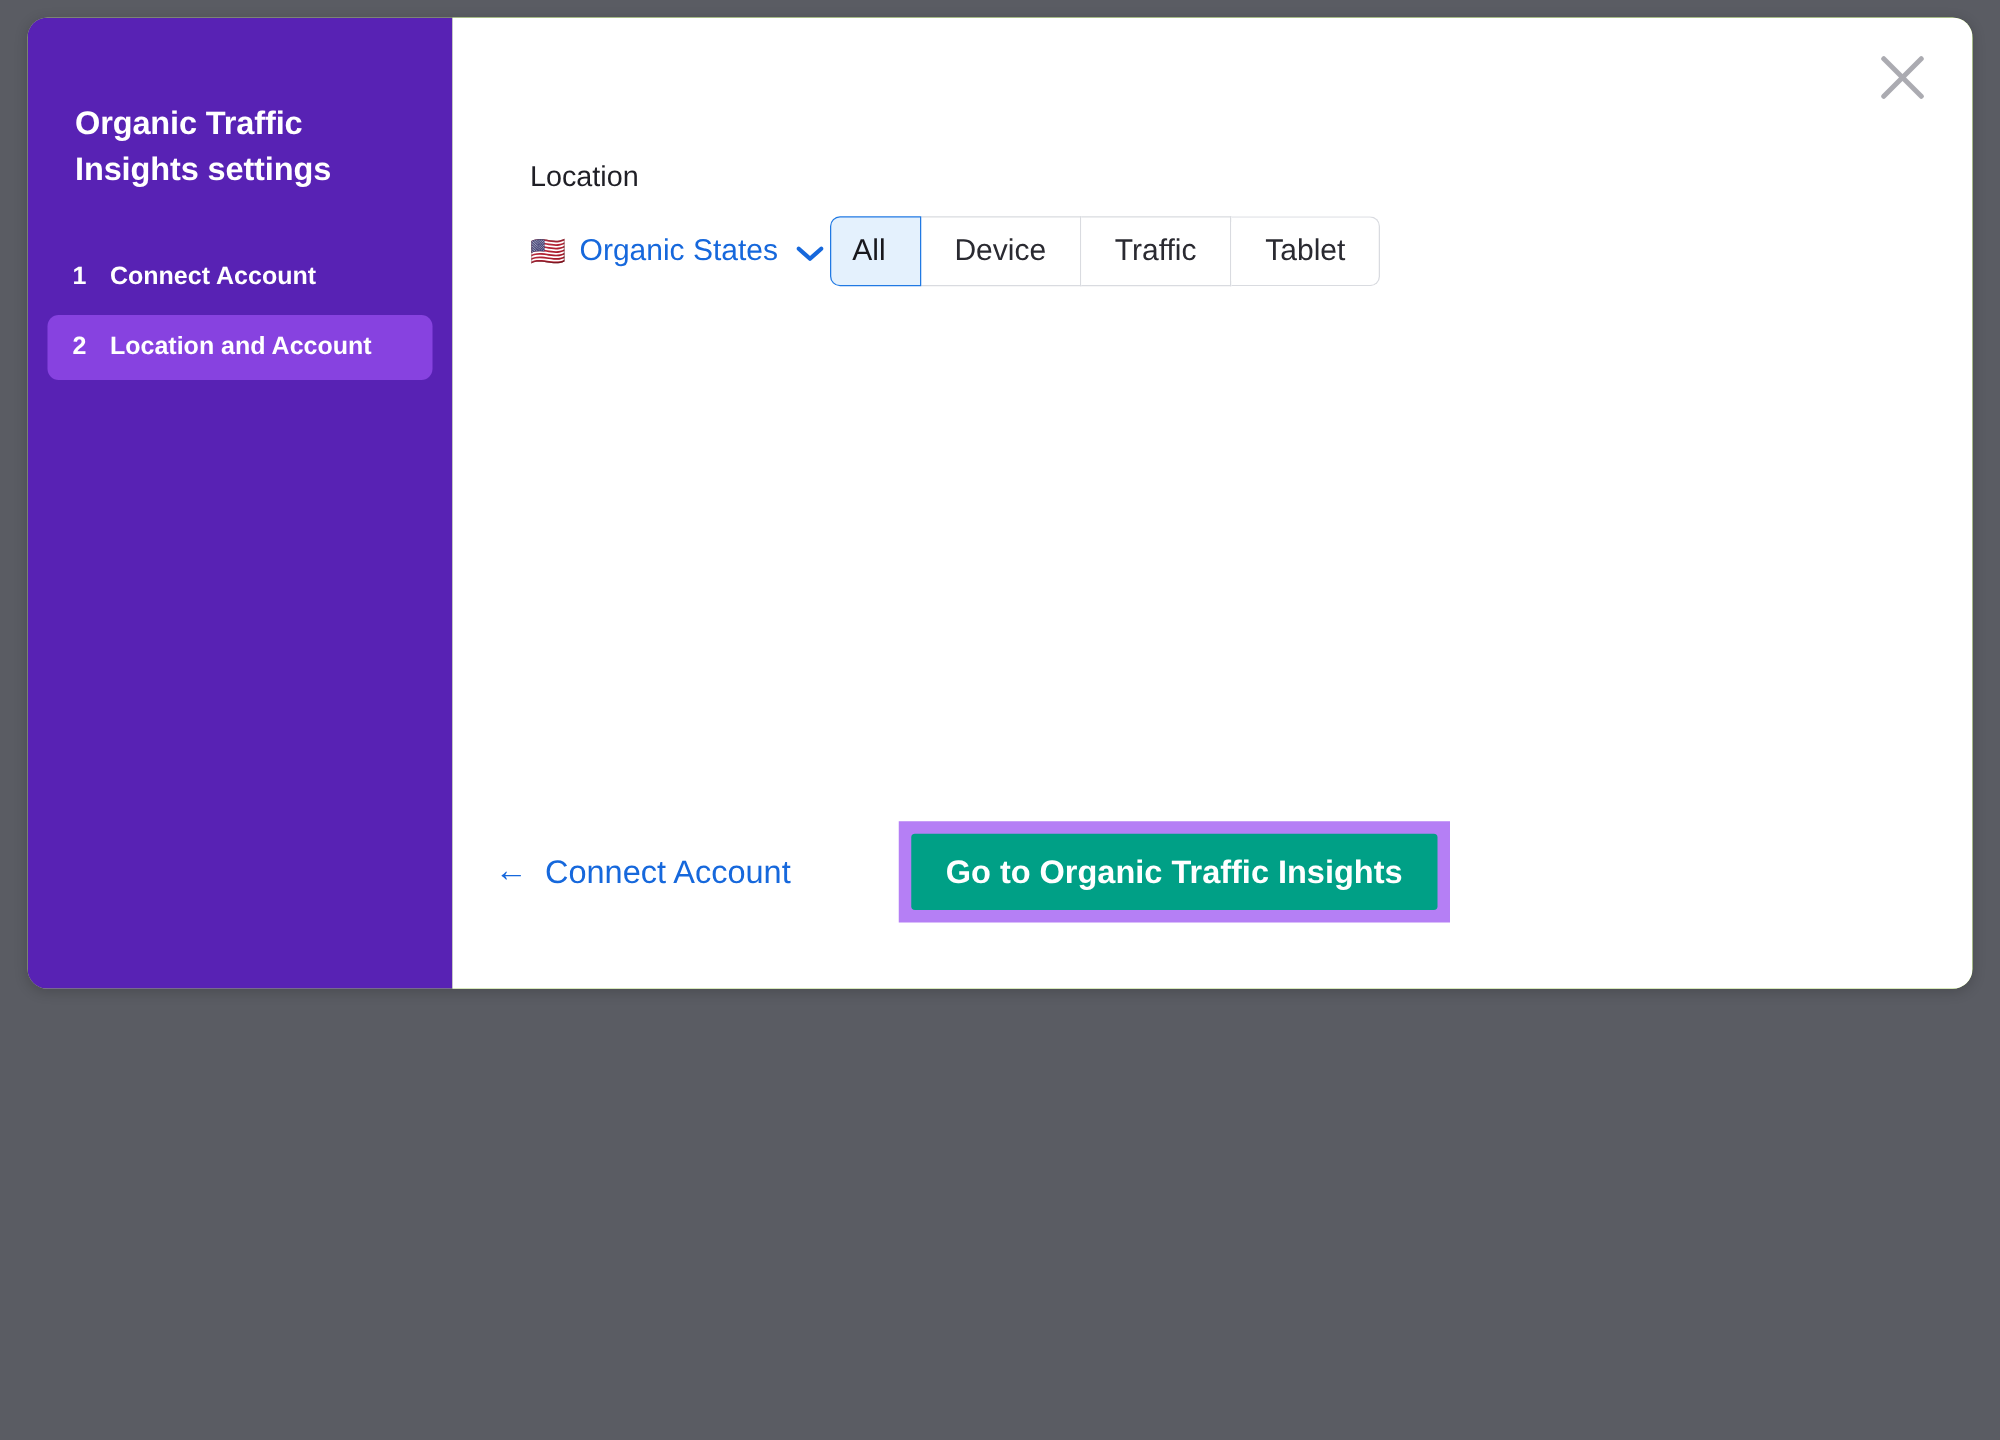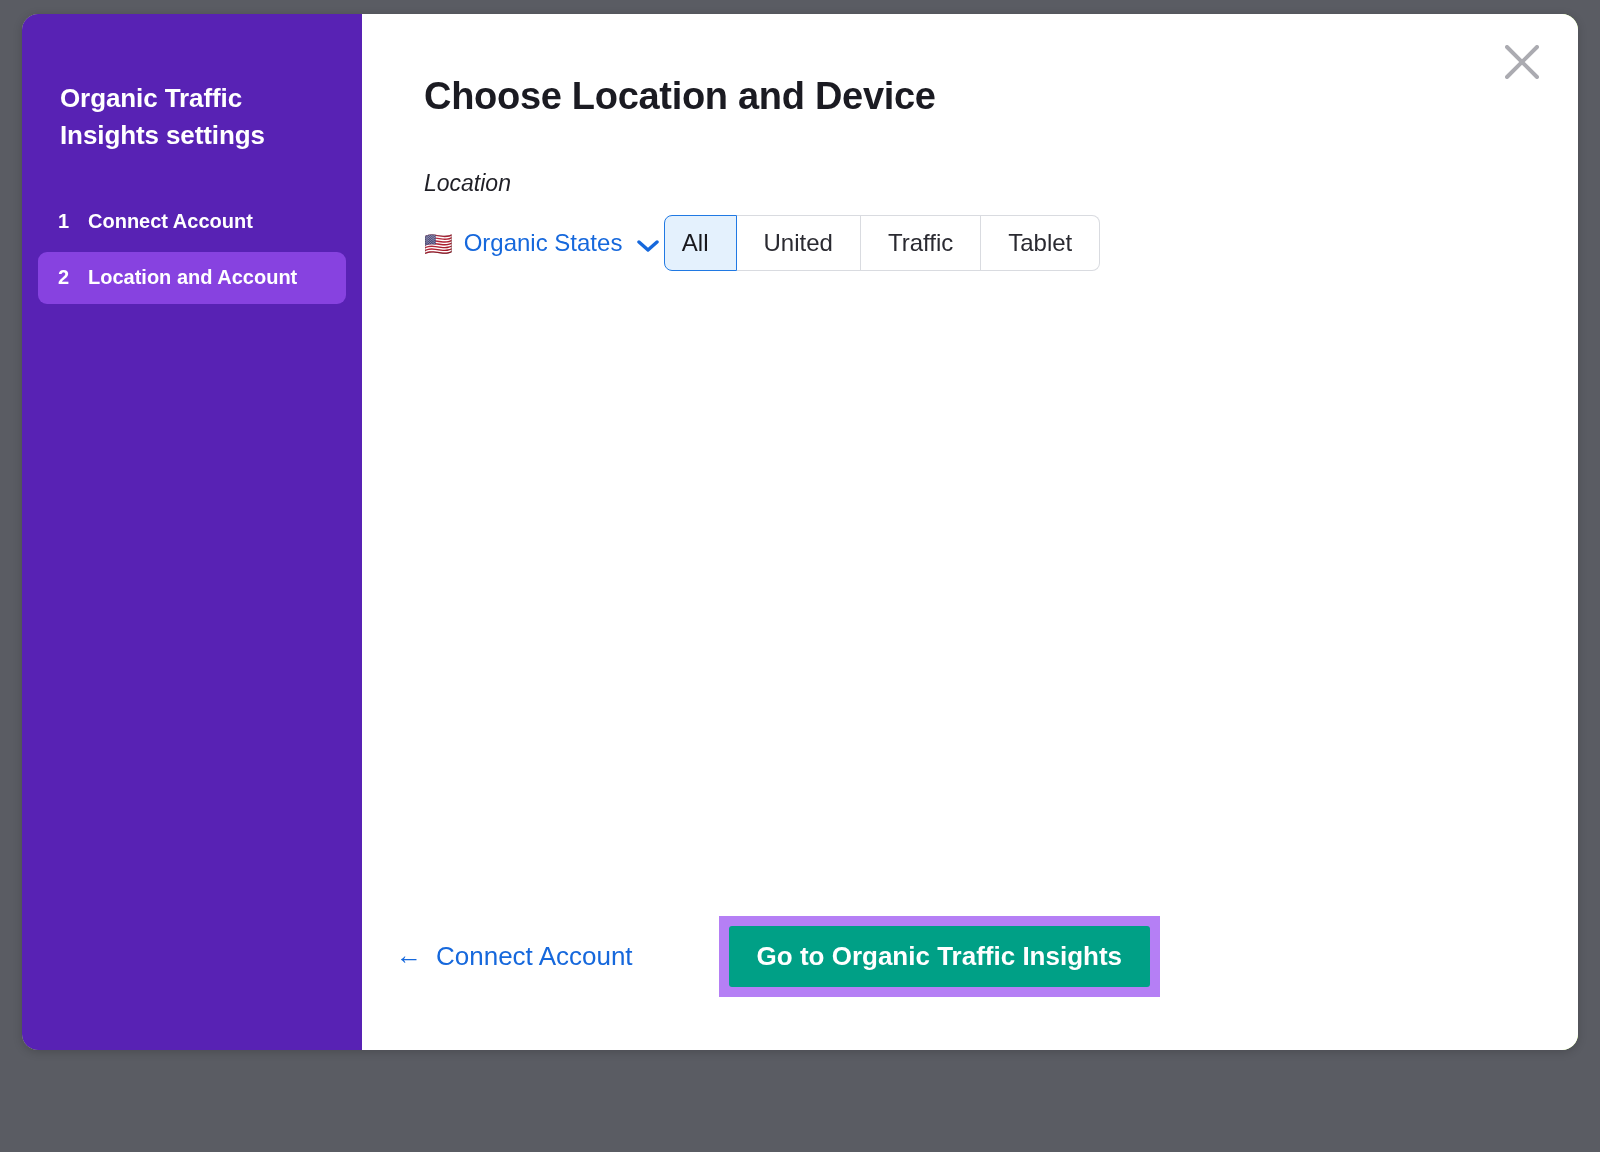"Organic Traffic Insights settings" .modal { height: 1036px -> 777px }
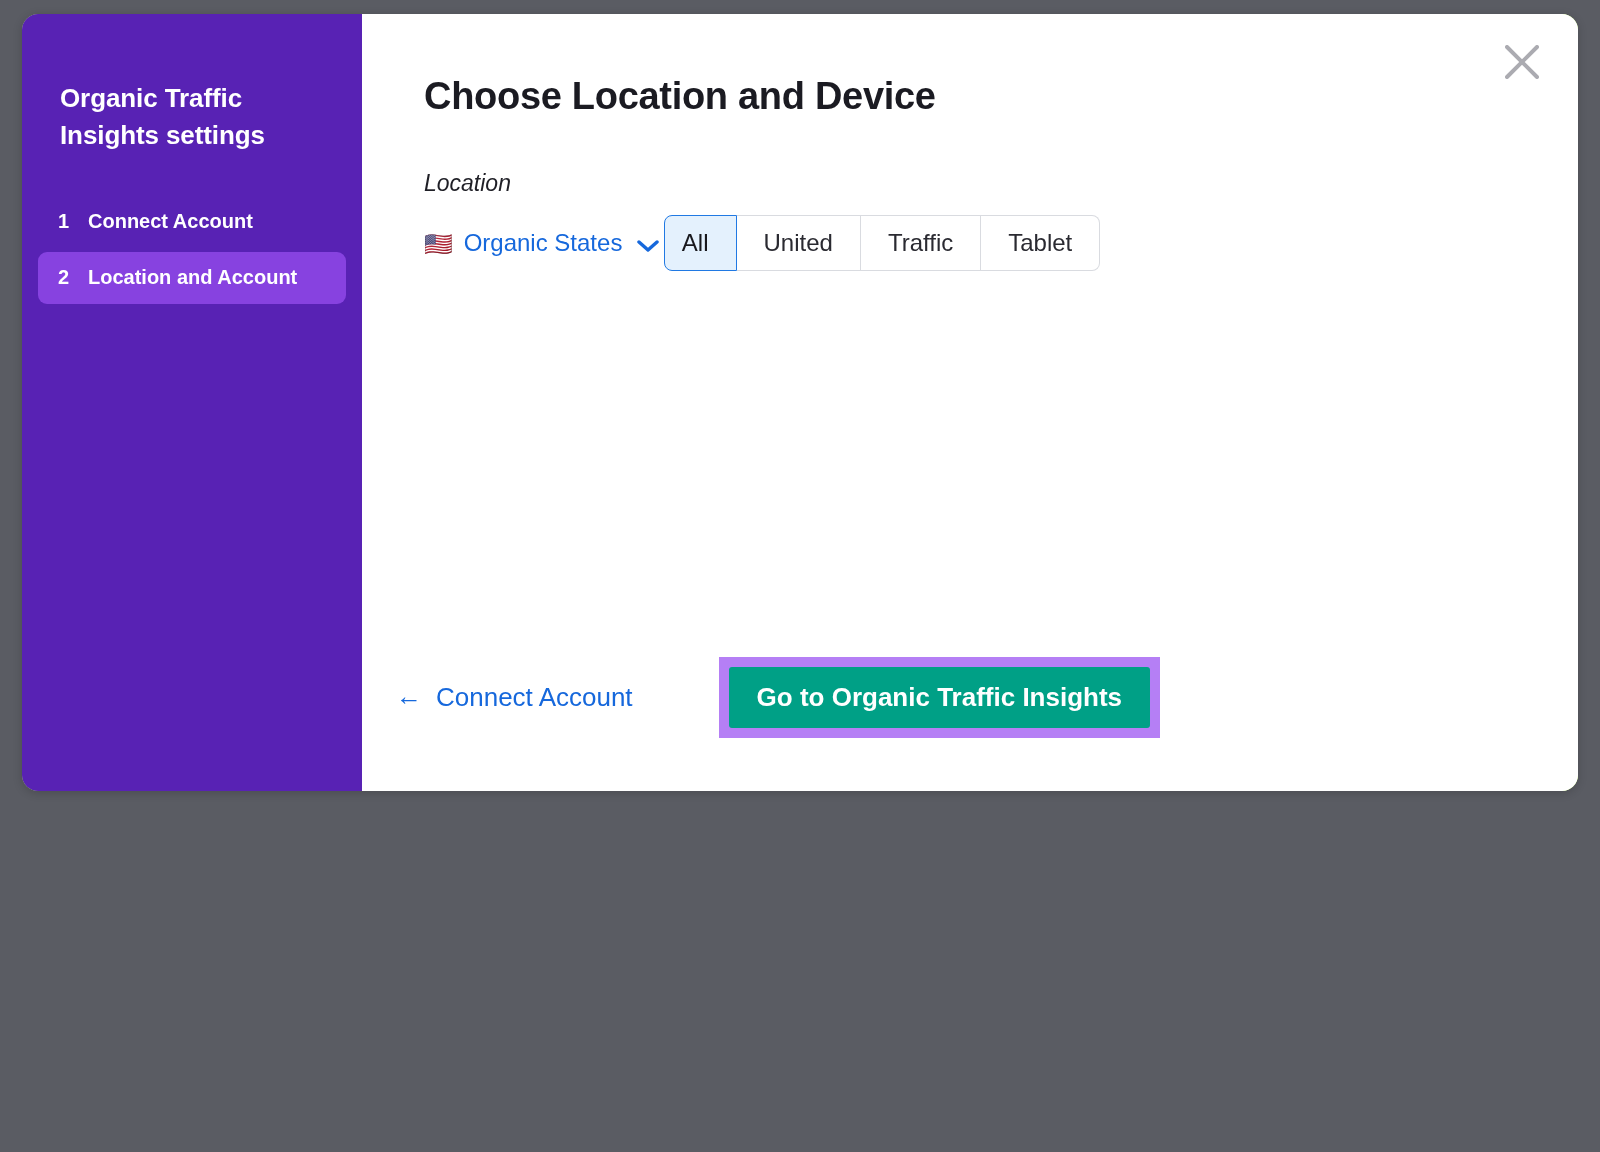"Choose Location and Device" h1.page-title { html: <h1>Choose Location and Device</h1> -> none }
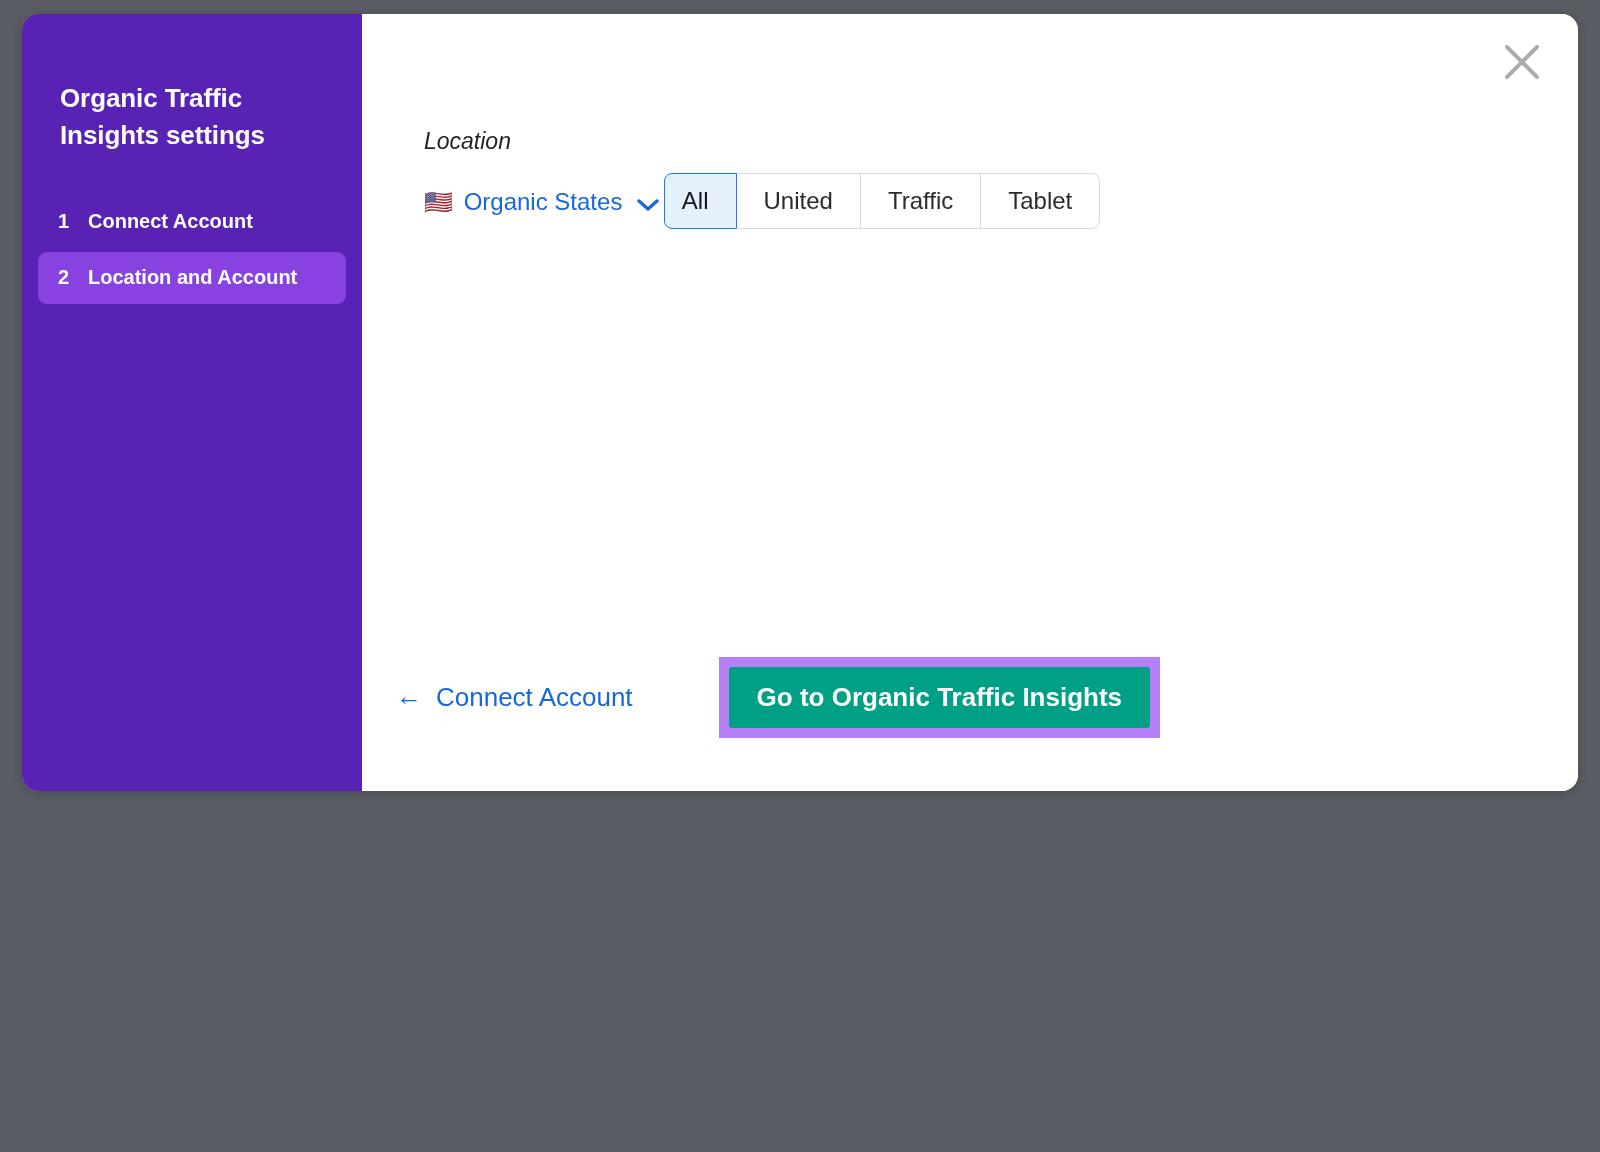"Location" .field-label { font-style: italic -> none }
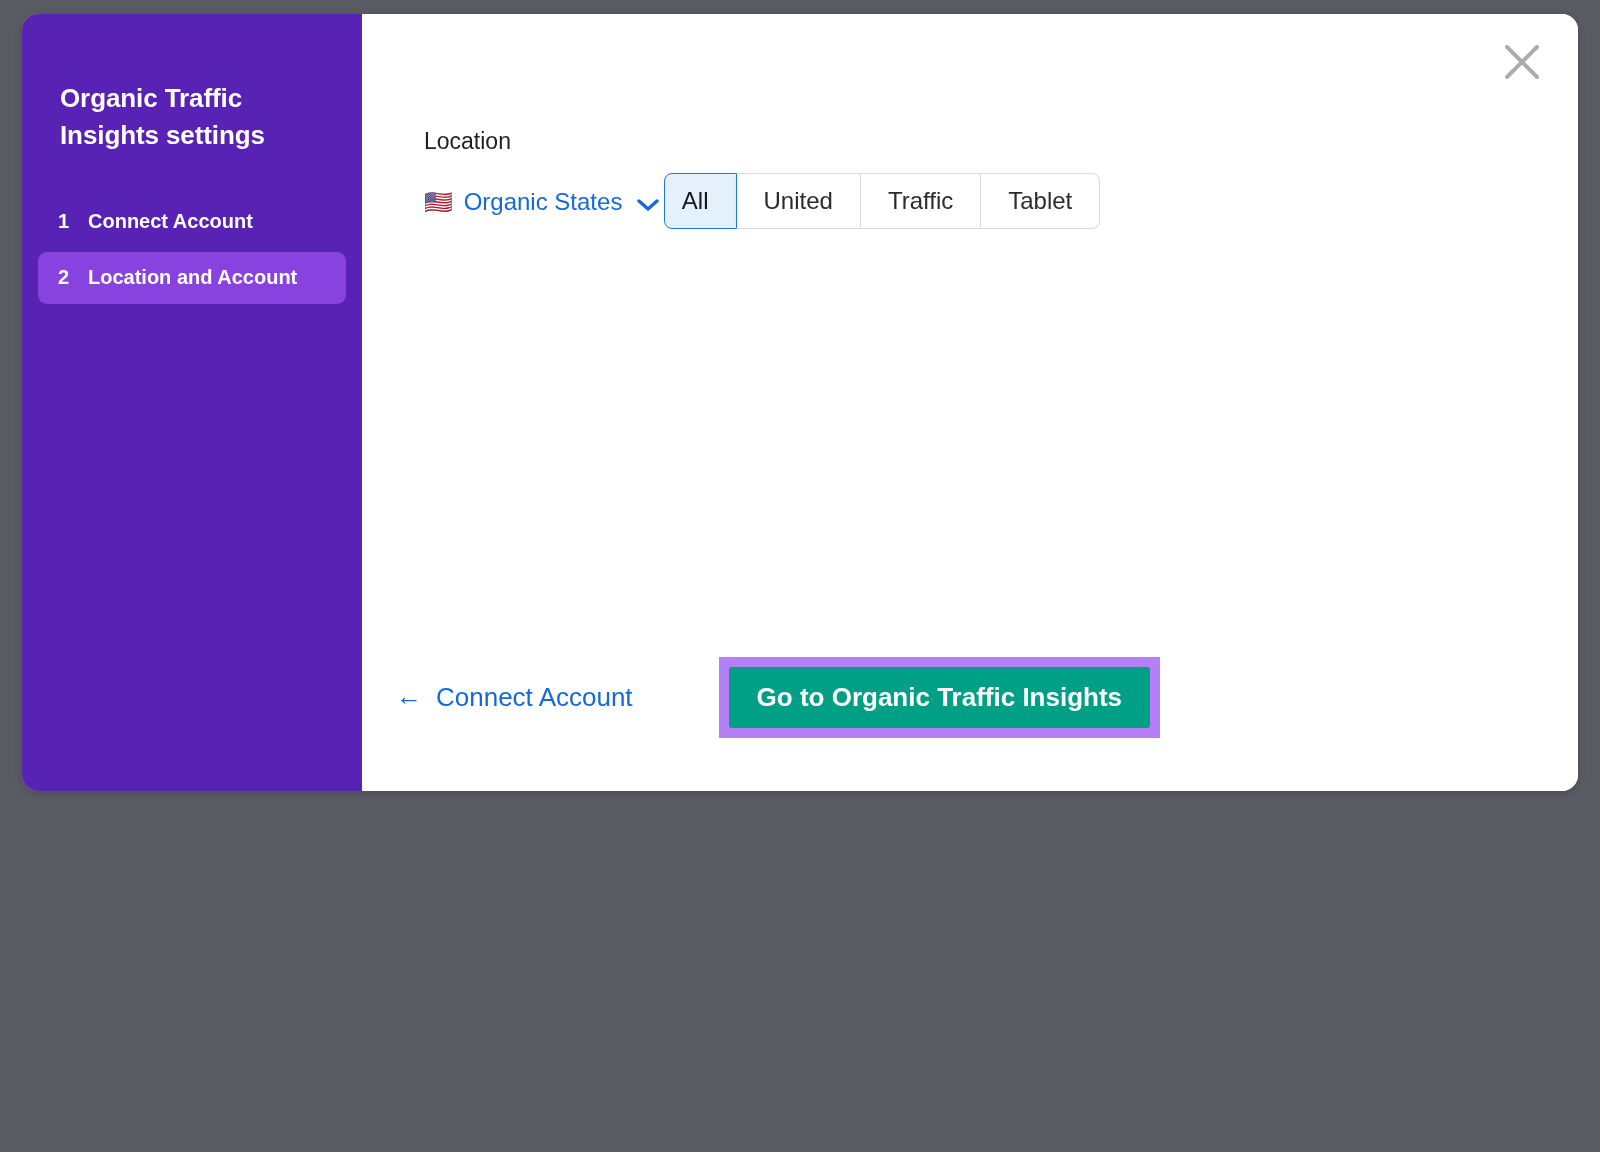"United" span { text: United -> Device }
